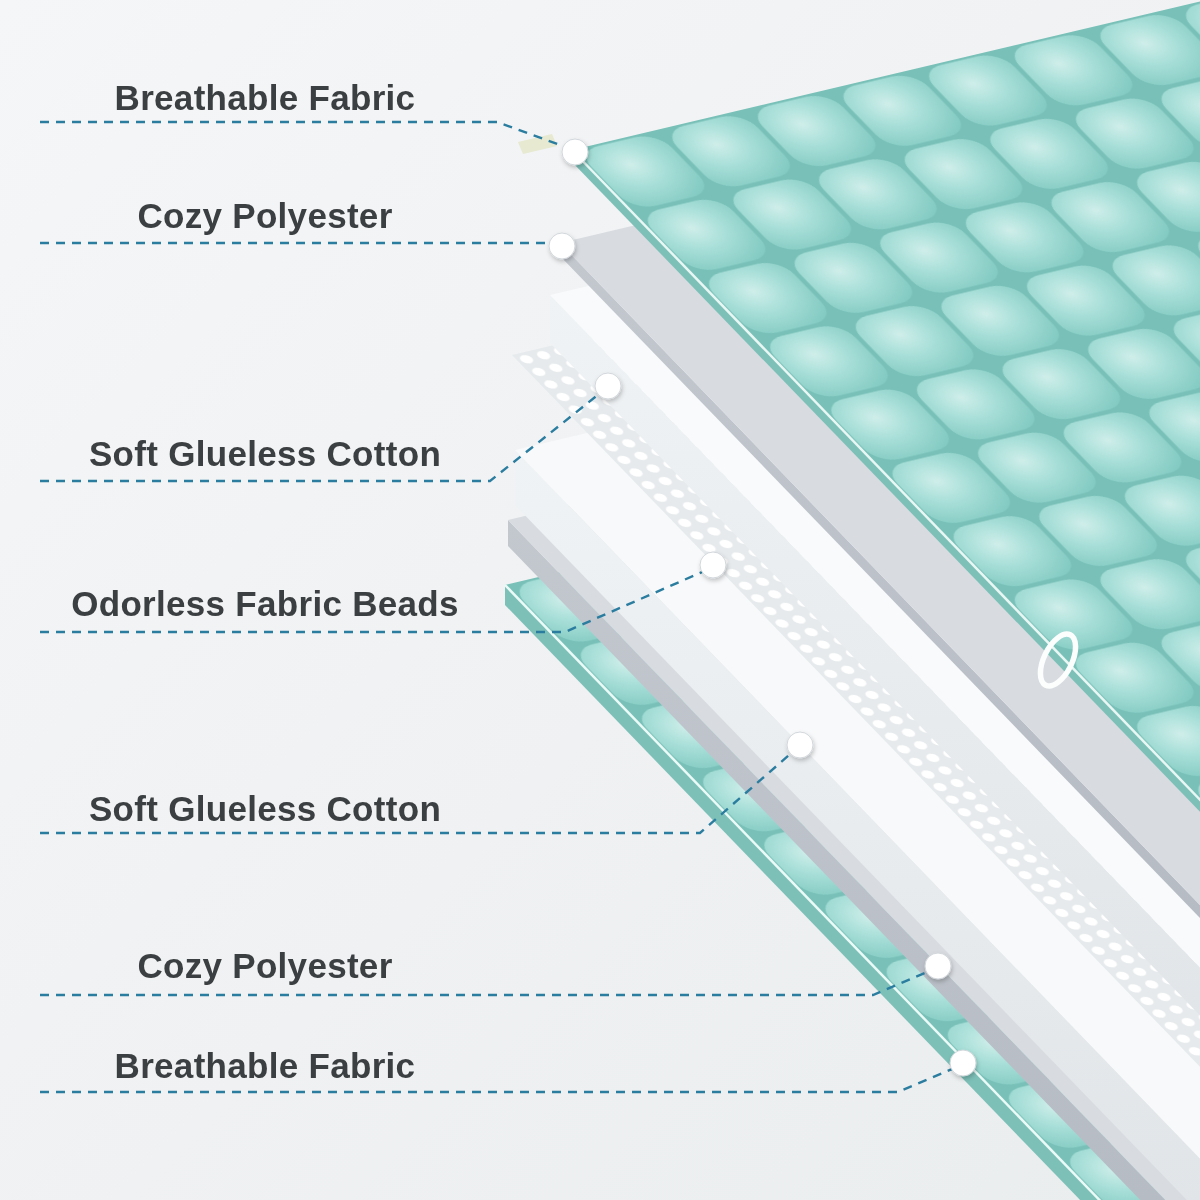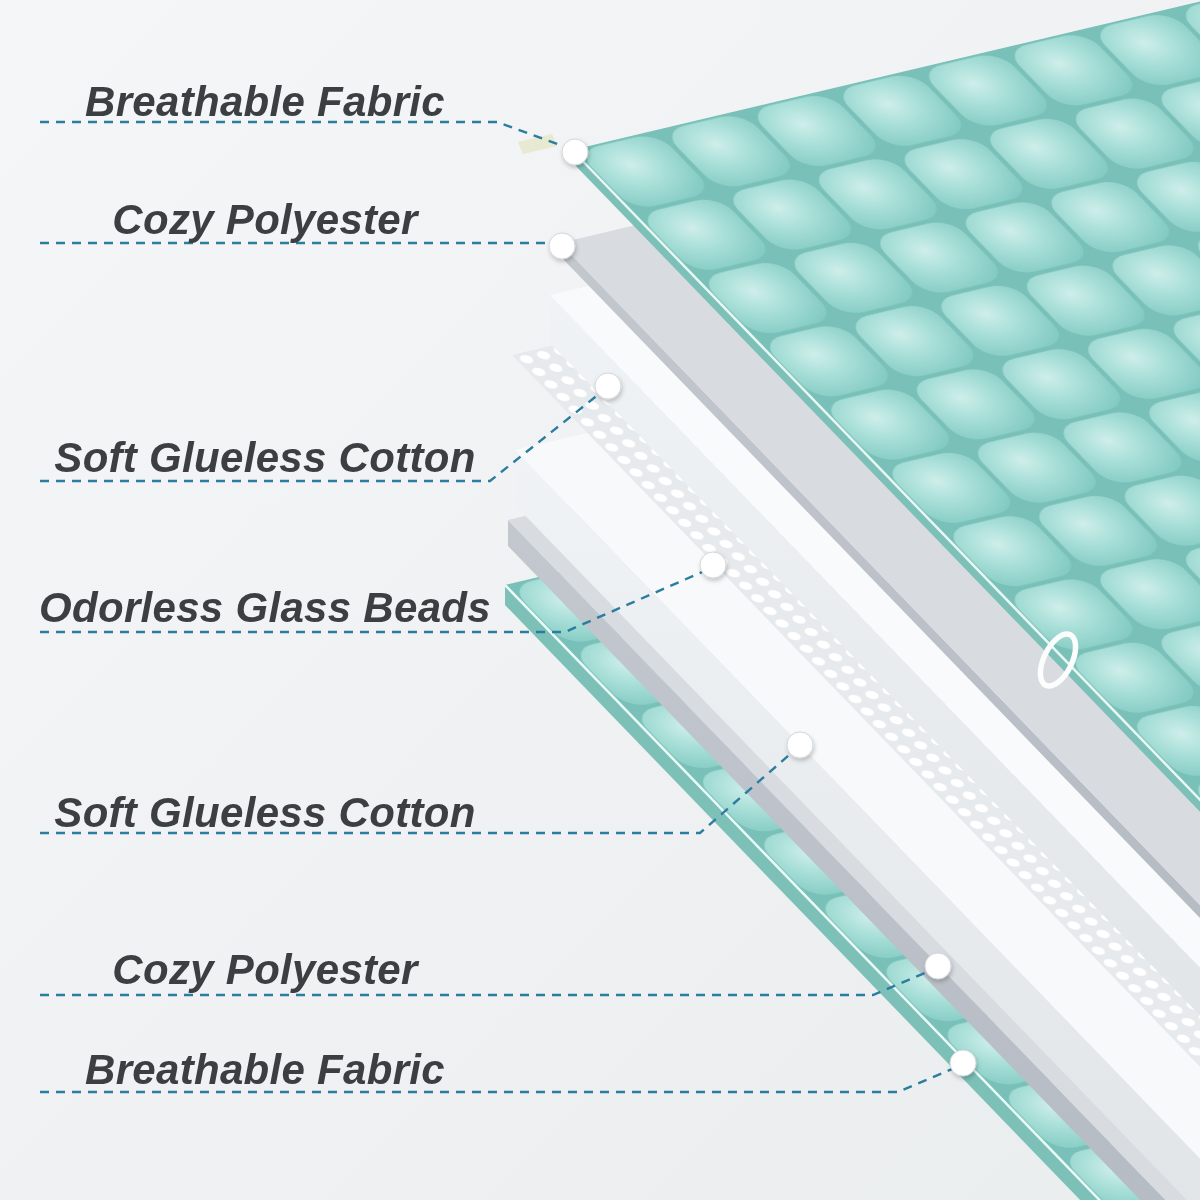"Breathable Fabric" .layer-label { font-size: 42px -> 35px; font-style: italic -> none }
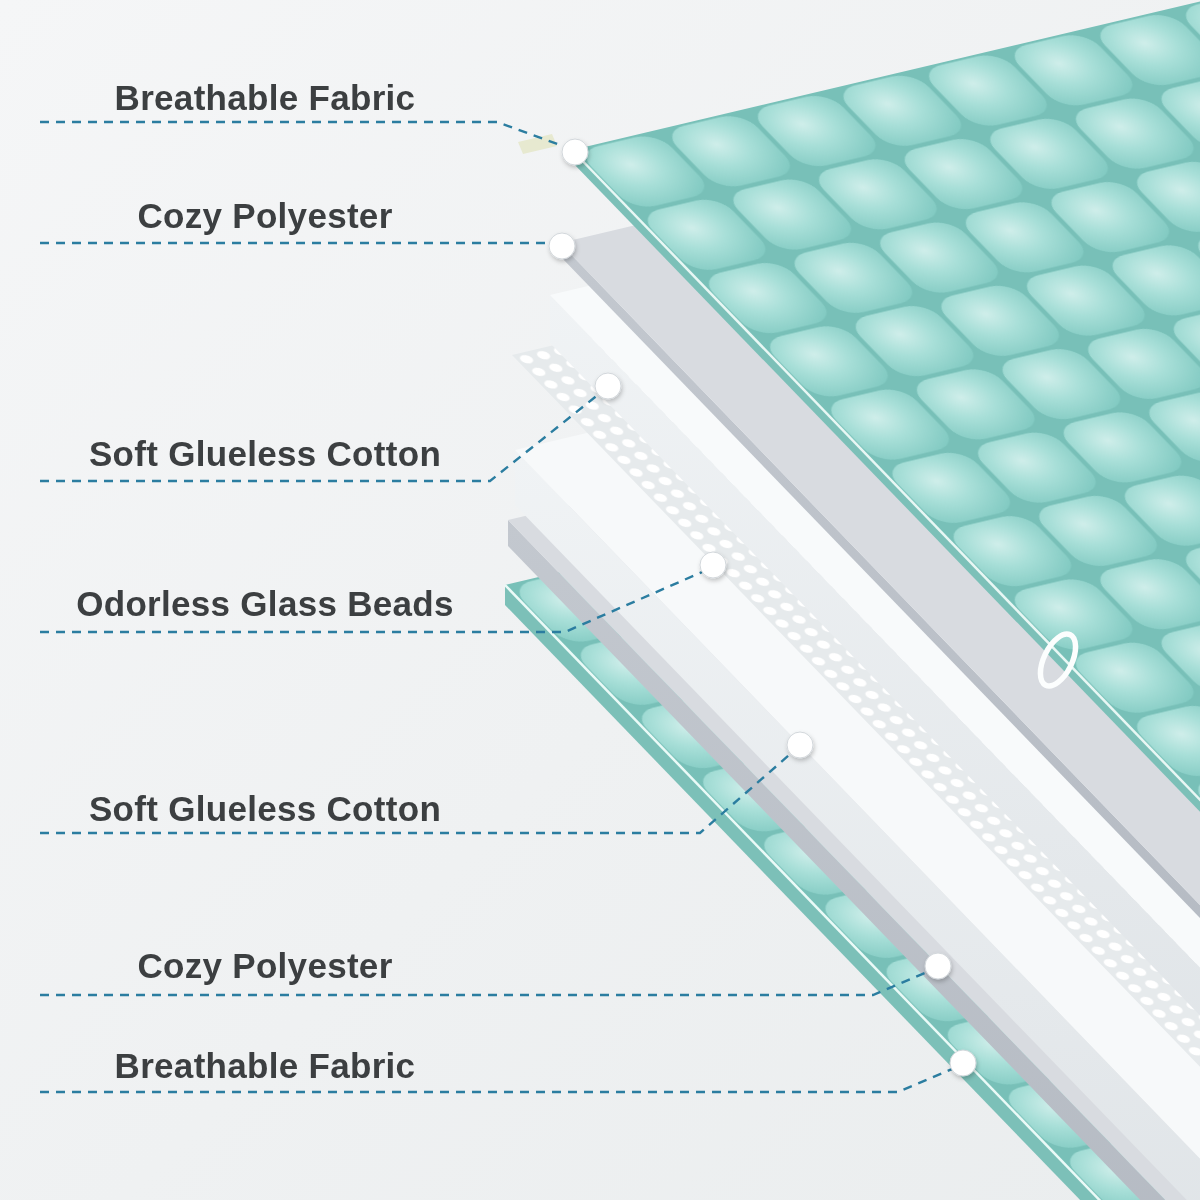"Odorless Glass Beads" div.layer-label { text: Glass -> Fabric }
